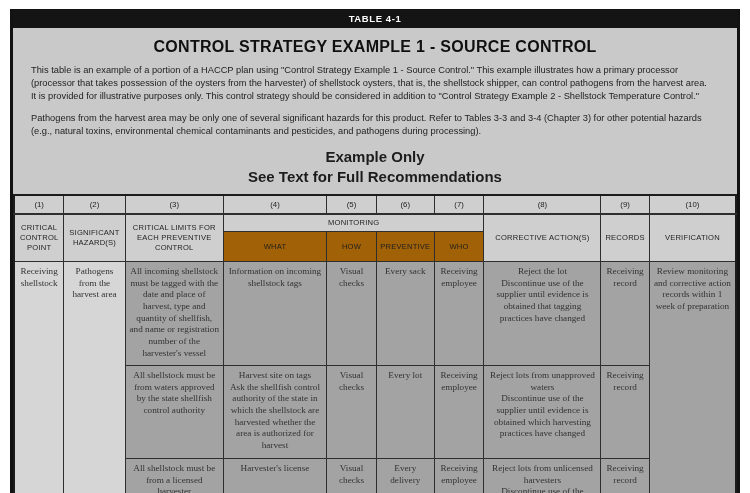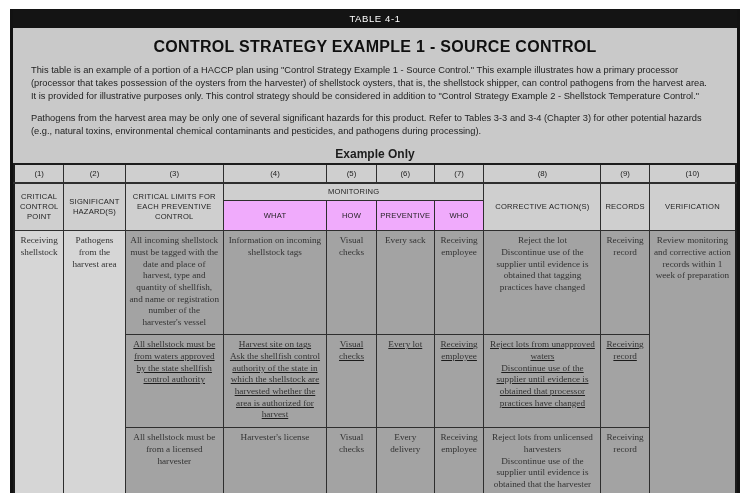"TABLE 4-1" .titlebar { font-weight: normal -> bold }
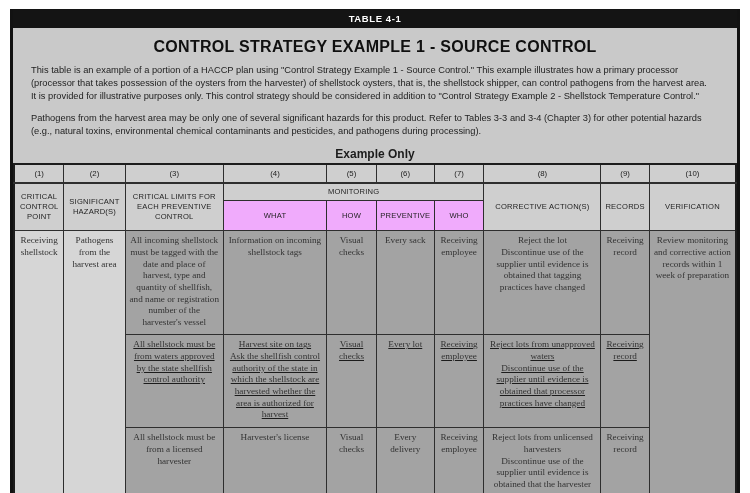"Example Only" .note { font-size: 12px -> 15px; padding: 1px 0 0 0 -> 1px 0 7px 0 }
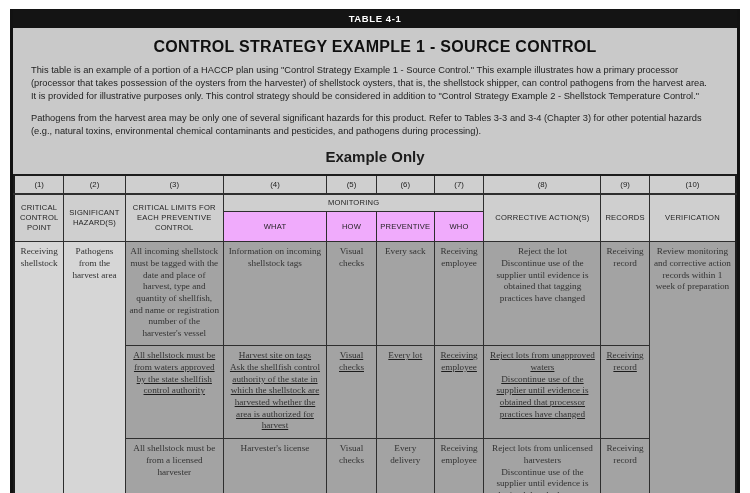"See Text for Full Recommendations" div { html: none -> <div>See Text for Full Recommendations</div> }
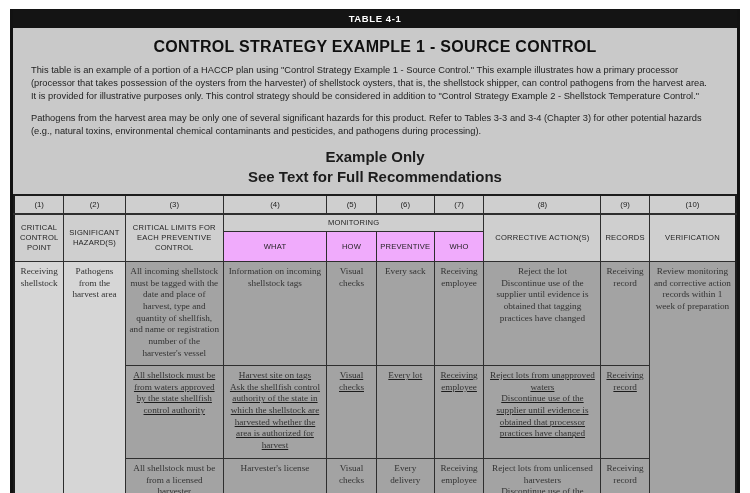"WHAT" tr.hsub td.subcell { background: #f0abfc -> #a16207 }
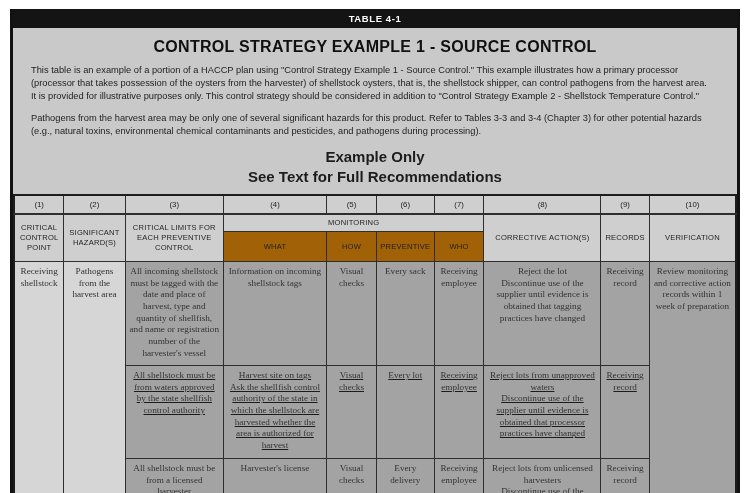"All shellstock must be from waters" tr.r2 { text-decoration: underline -> none }
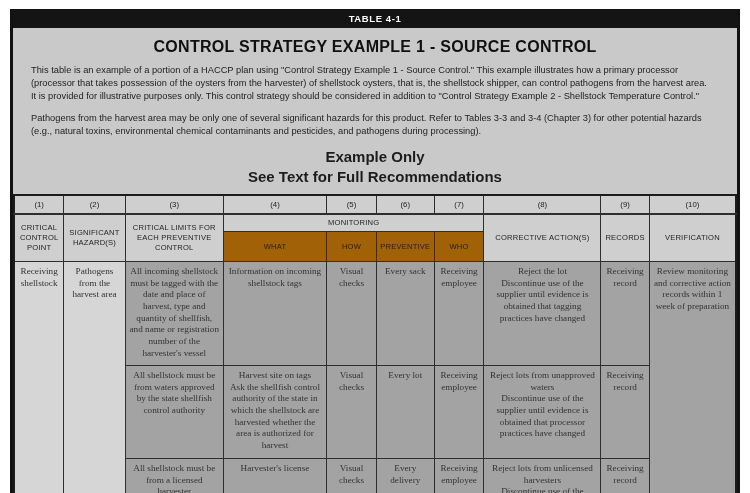"Reject lots from unapproved waters" td.body { text: that processor -> which harvesting }
